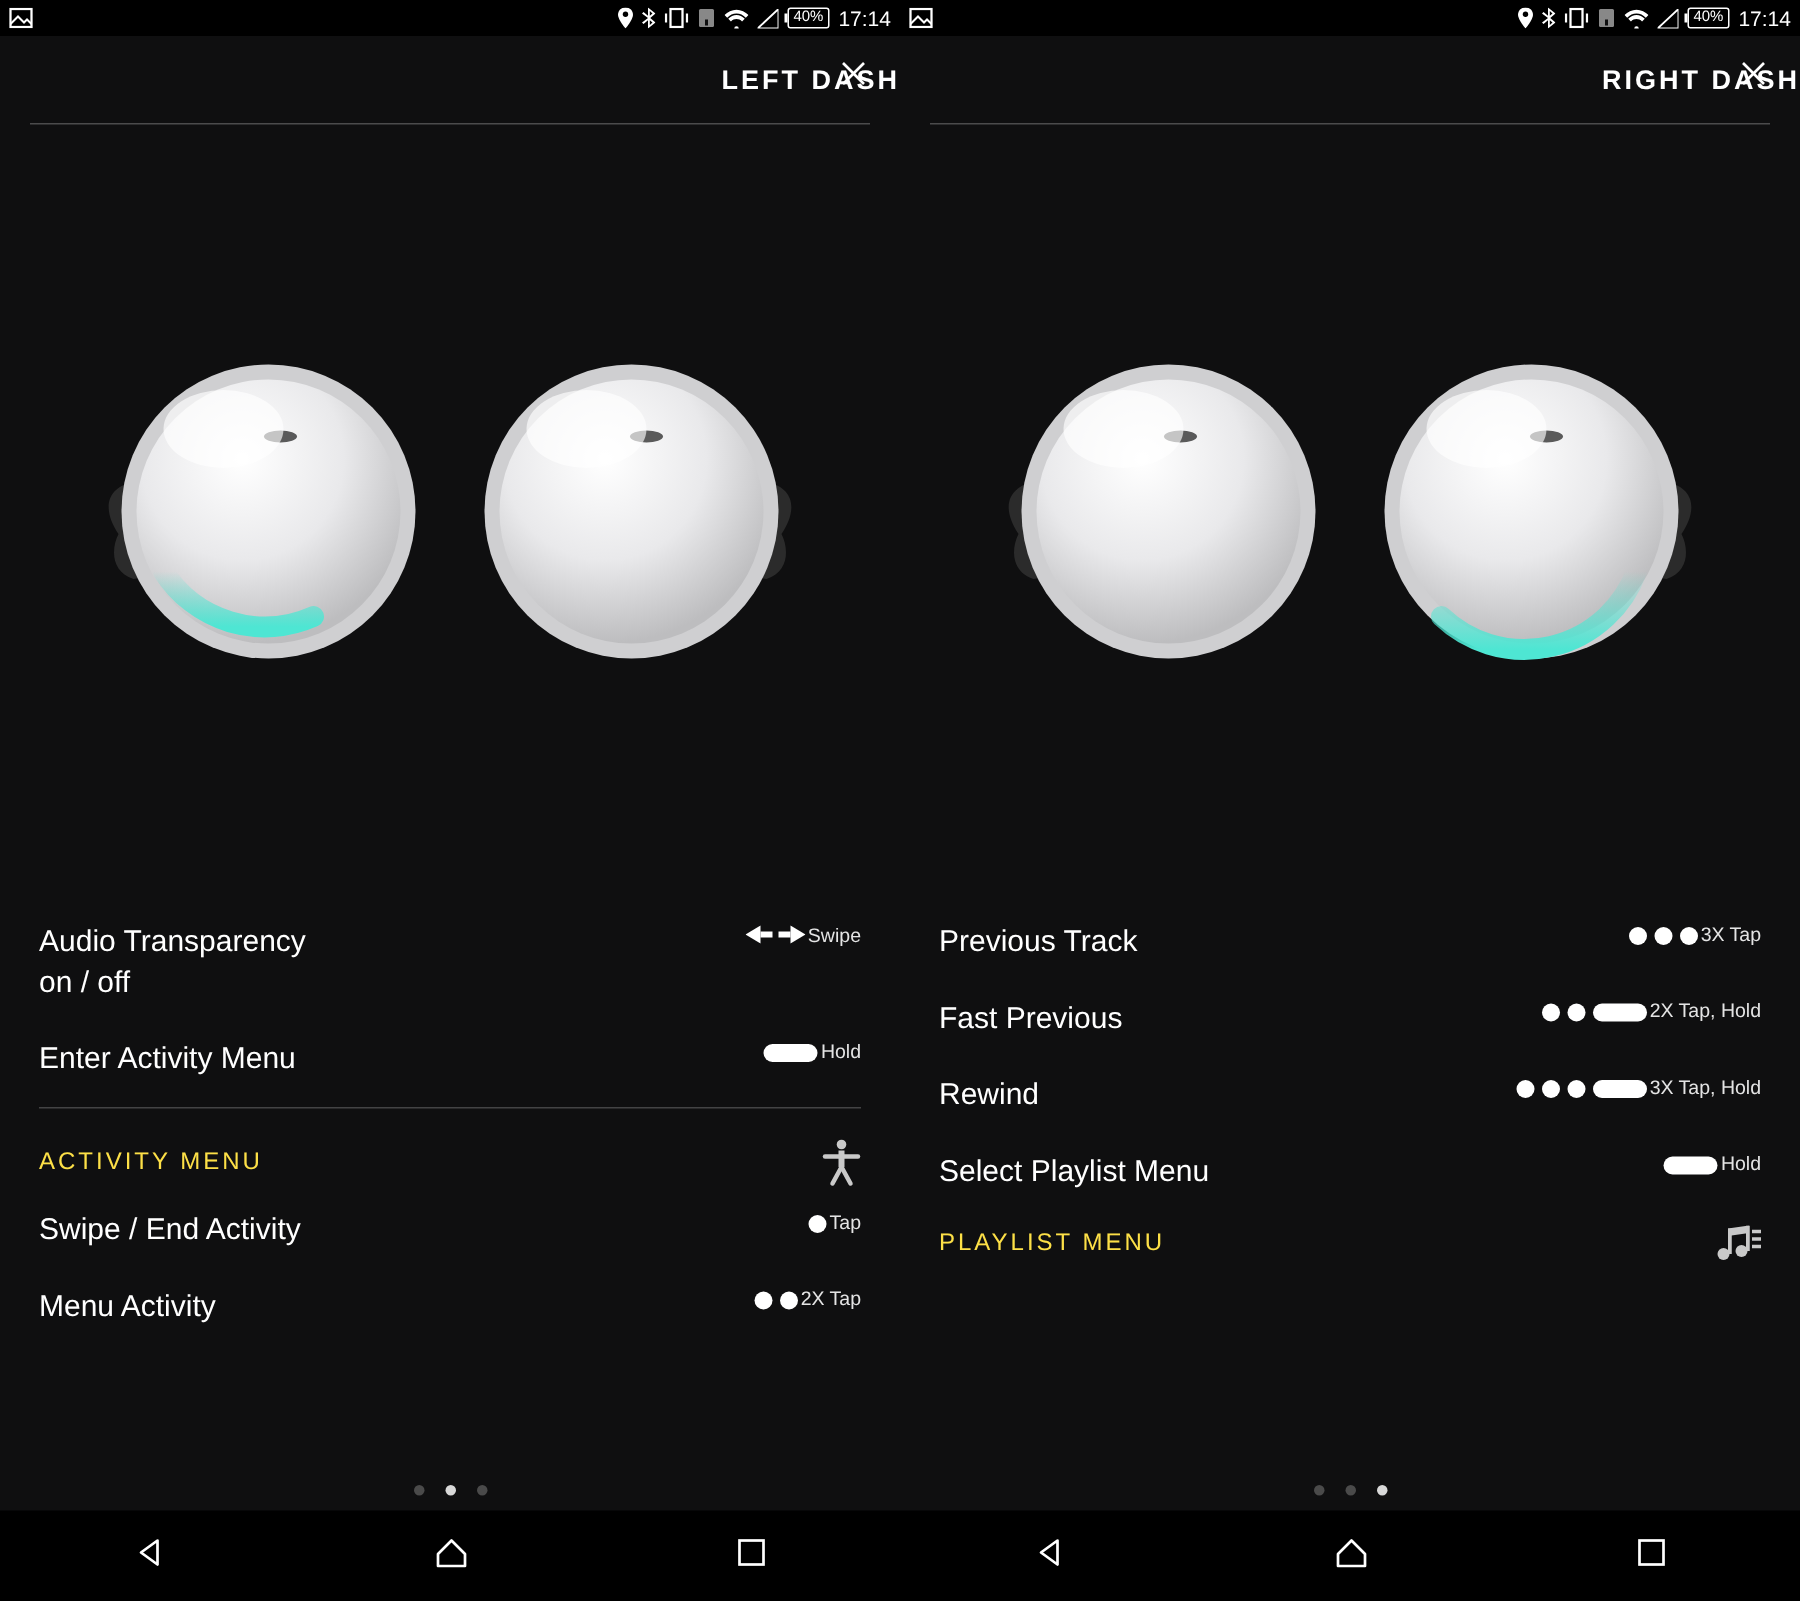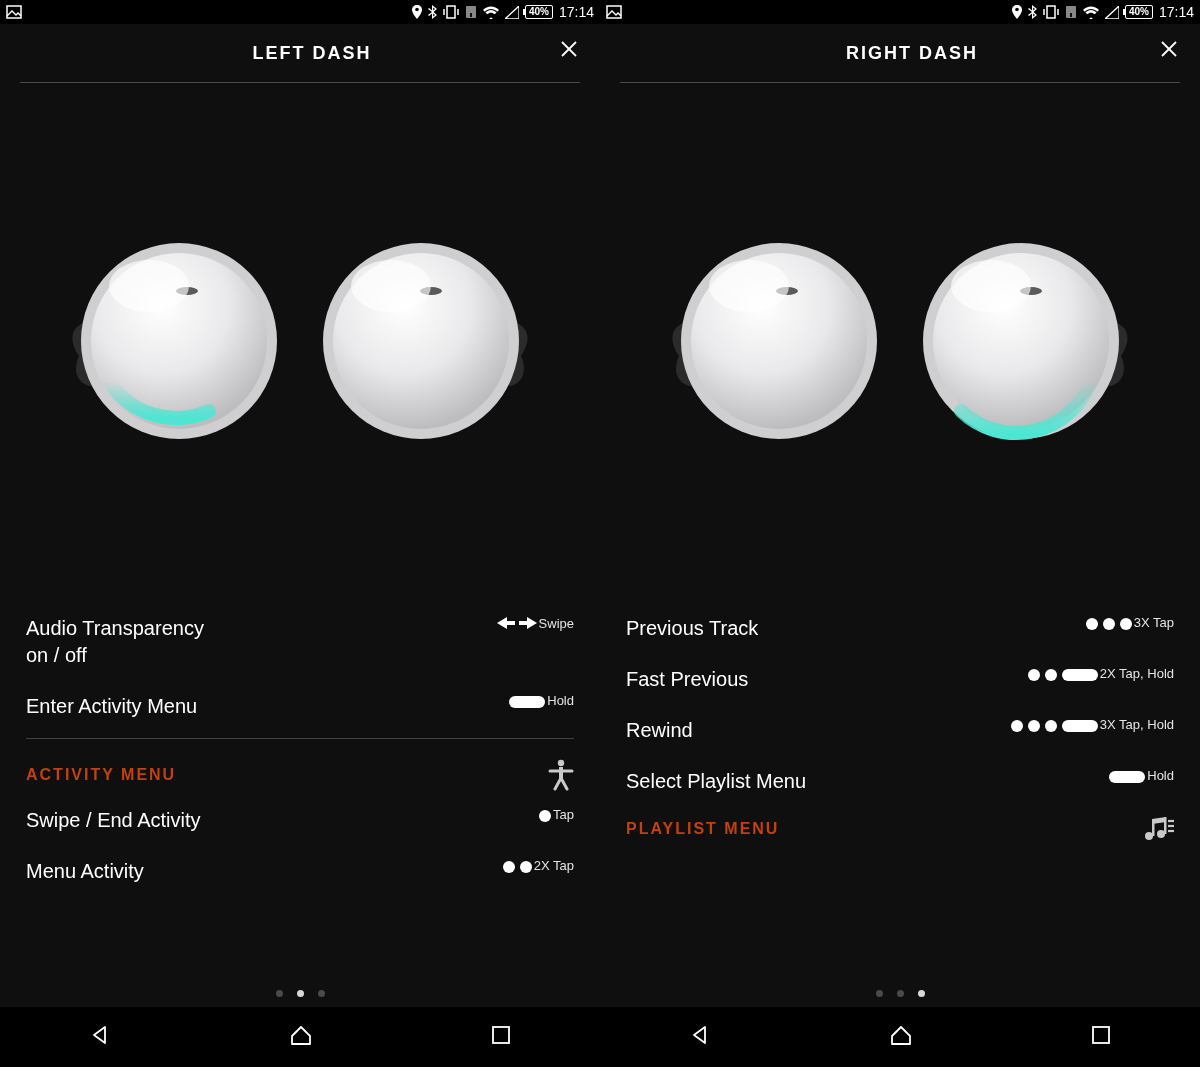"40%" .battery-box { font-weight: bold -> none }
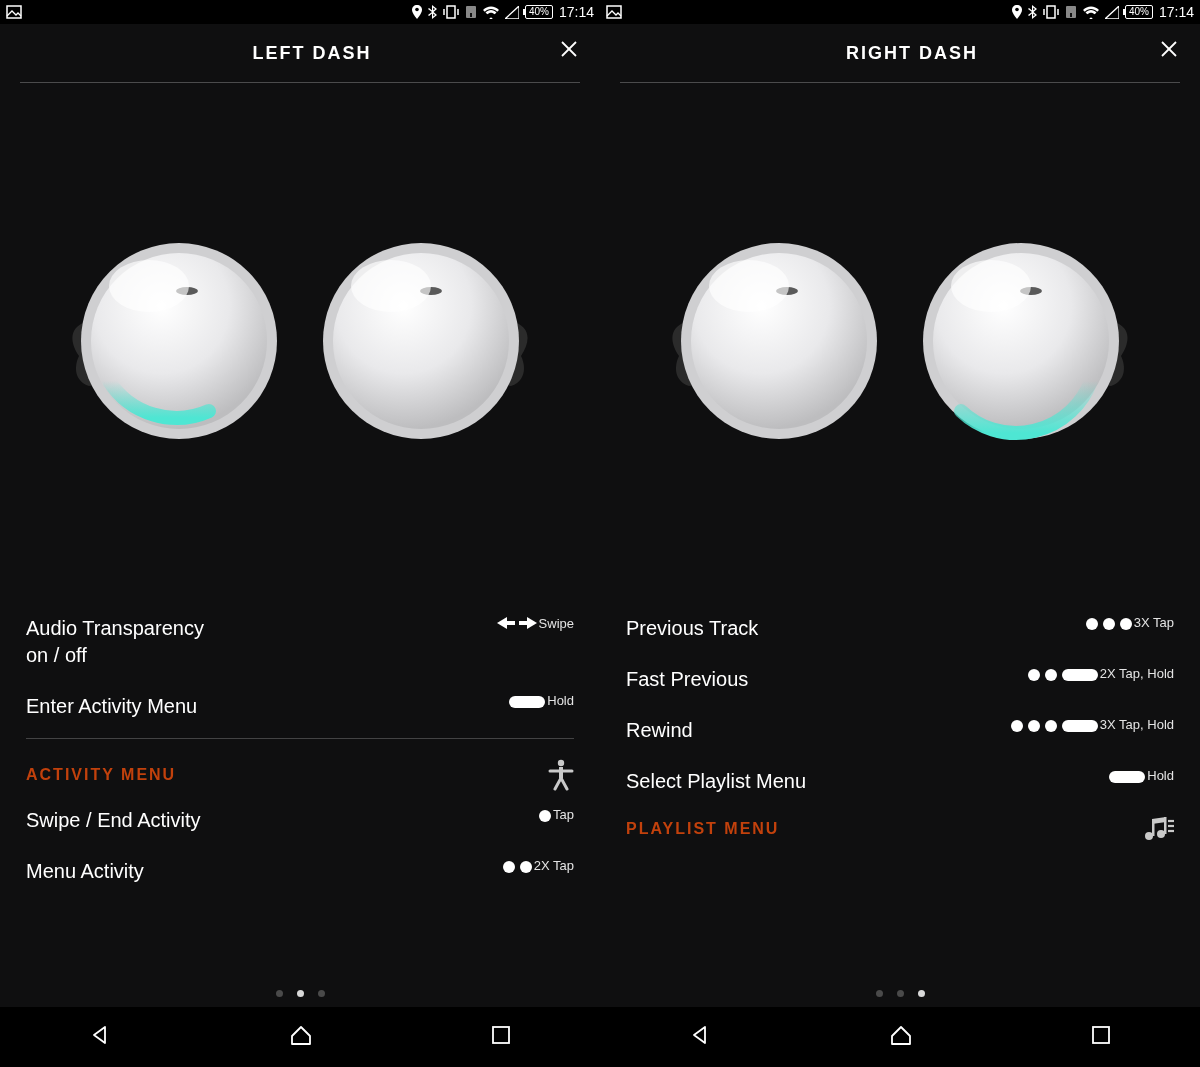"LEFT DASH" .header { justify-content: center -> flex-end }
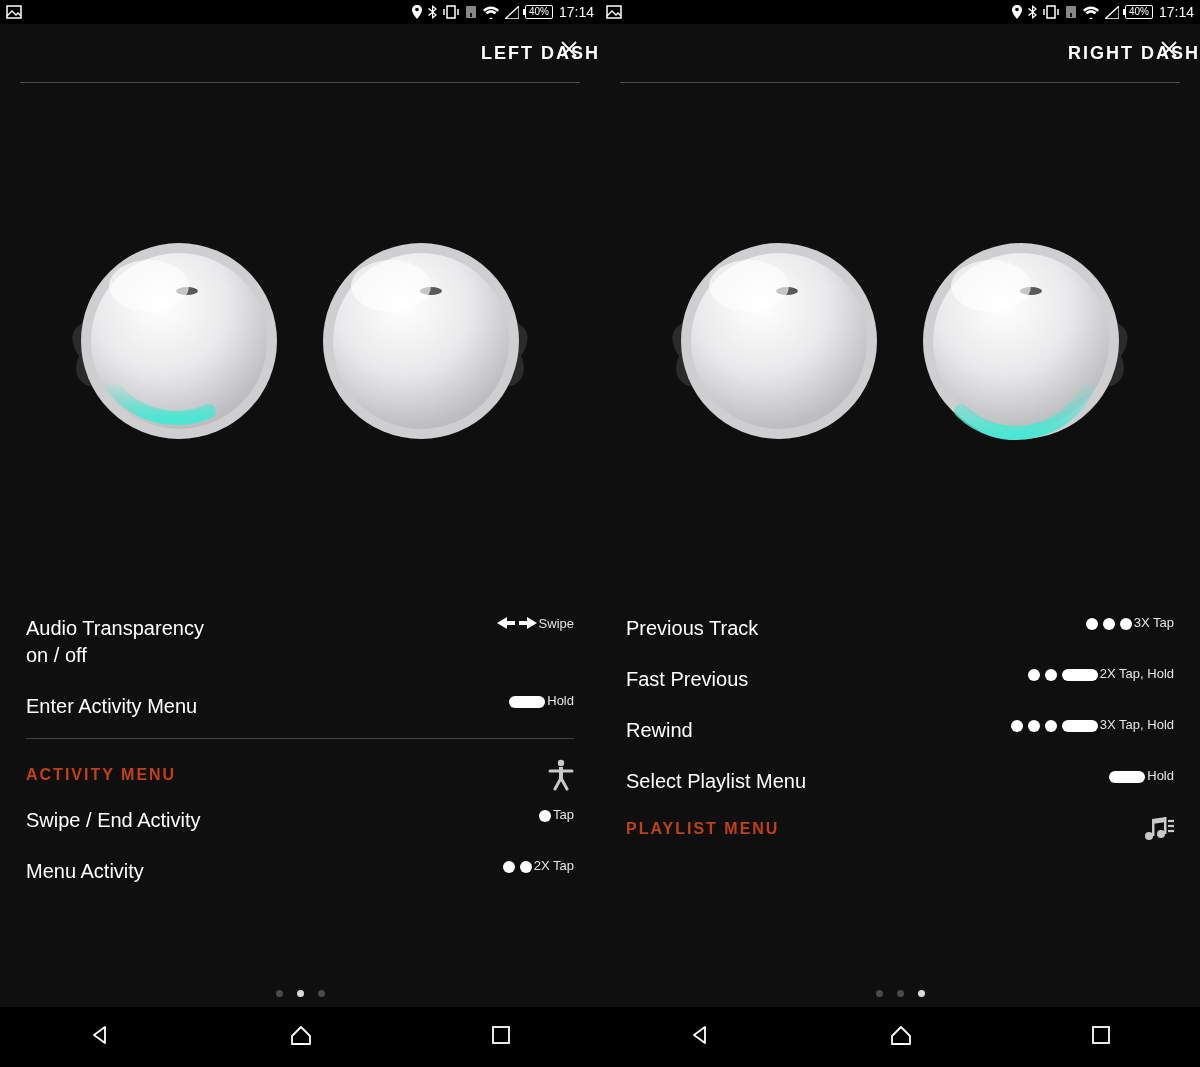"ACTIVITY MENU" .section-title { color: #c2410c -> #fde047; font-weight: 700 -> 400 }
